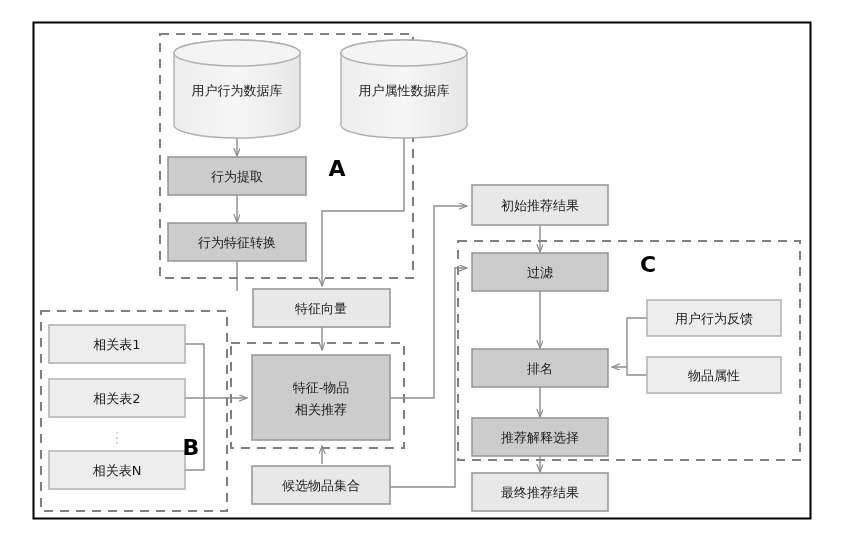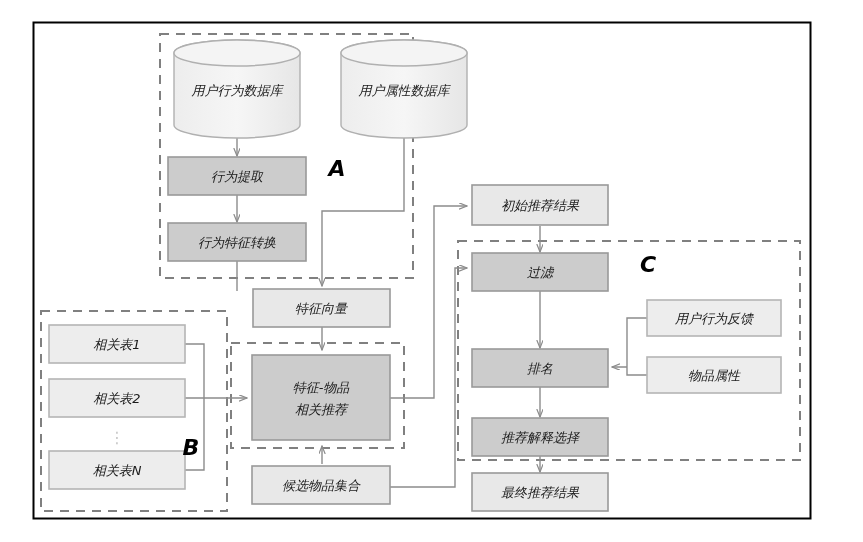"用户行为数据库" #stage { font-style: italic -> none }
